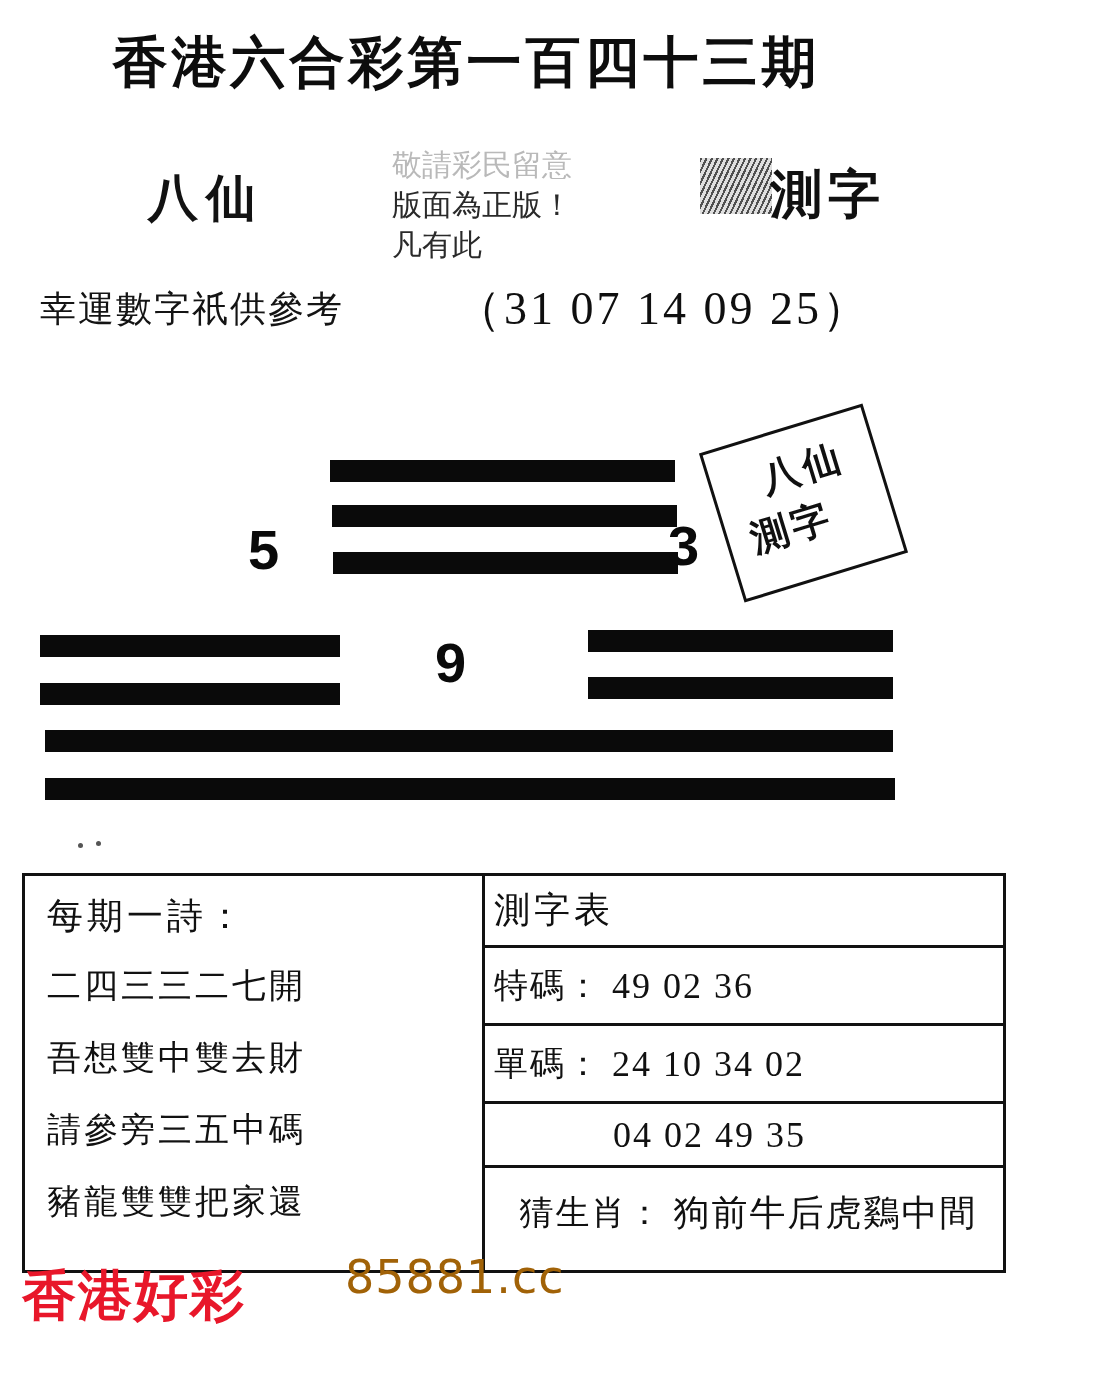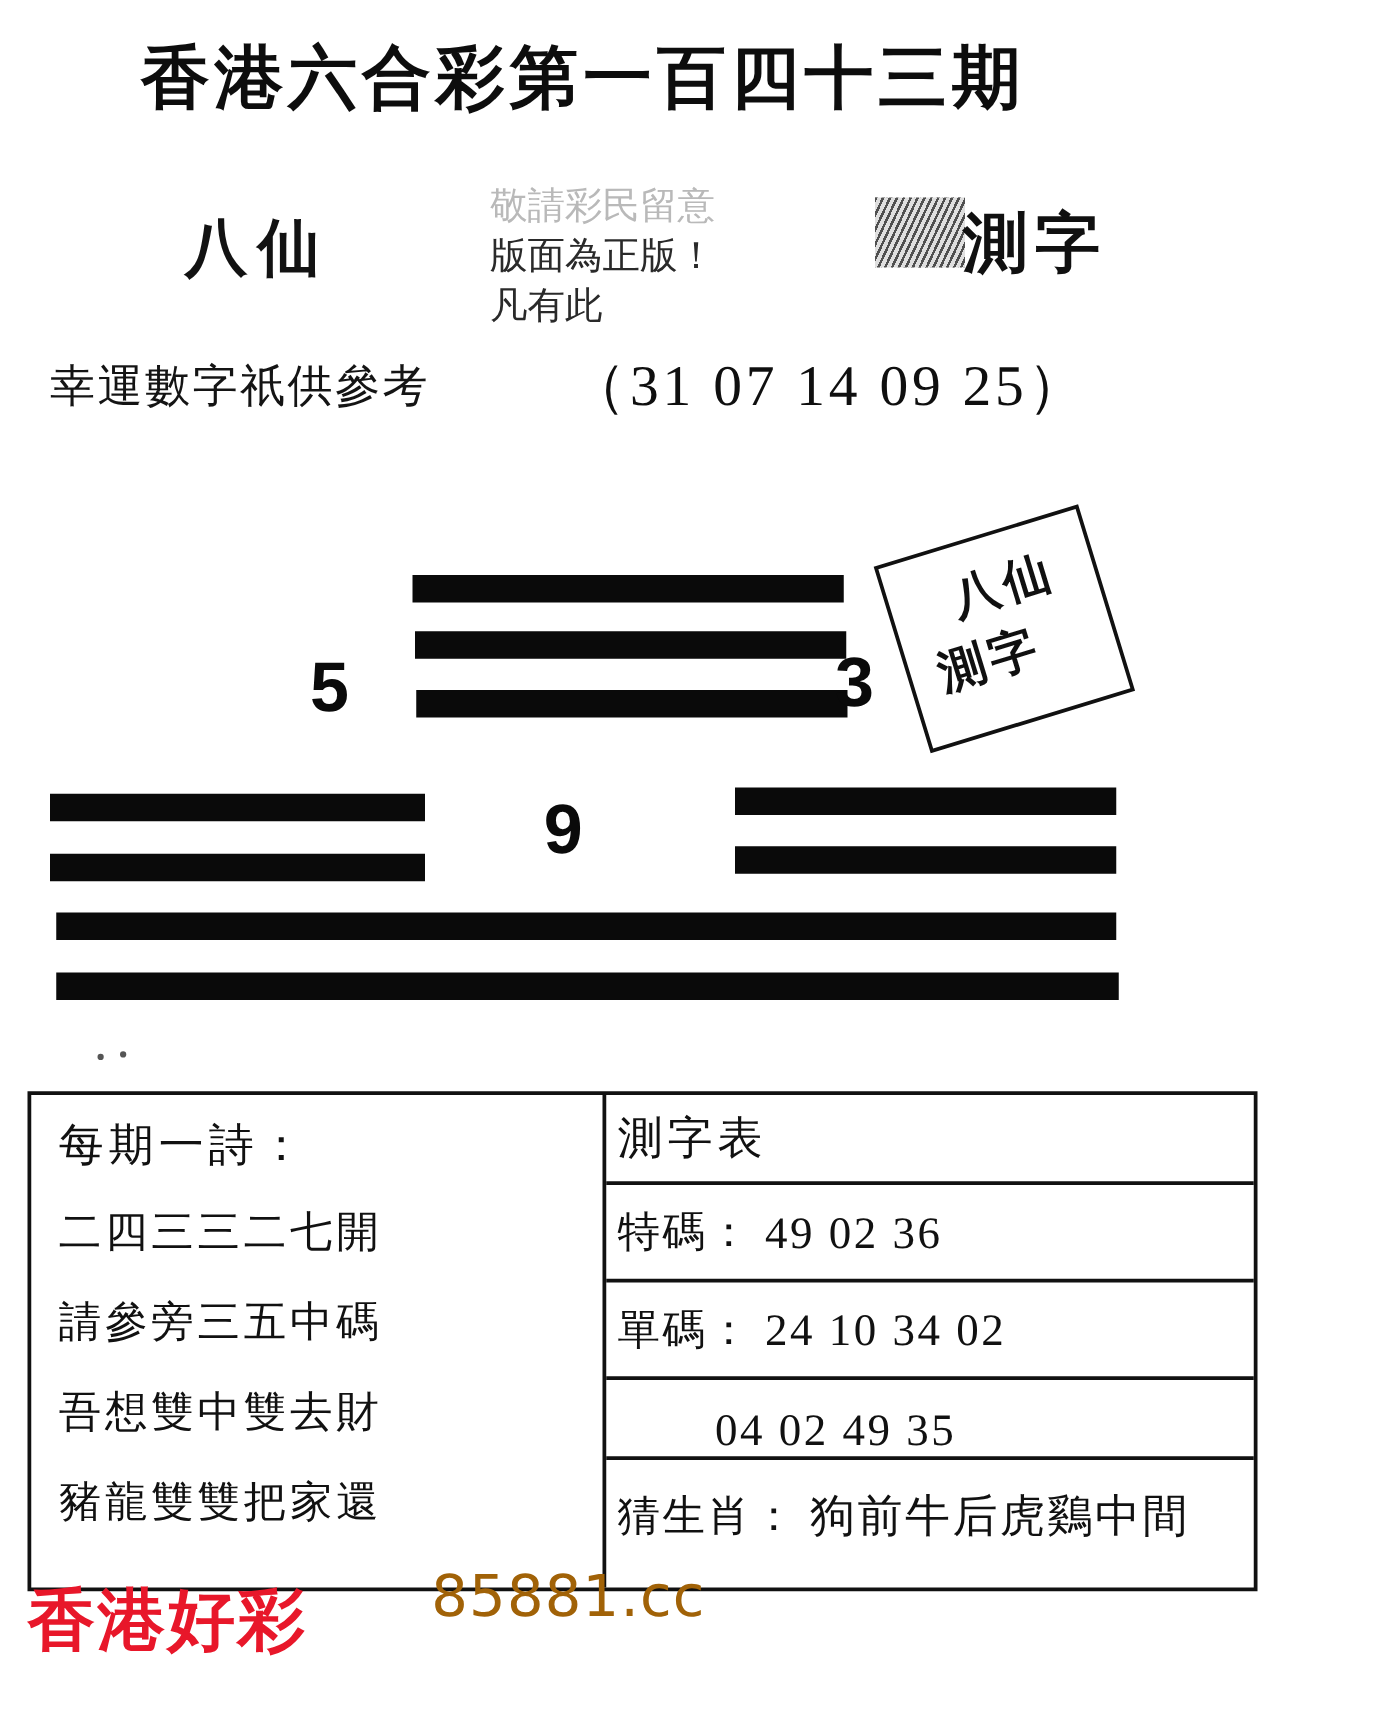"請參旁三五中碼" div.line { order: before "吾想雙中雙去財" -> after "吾想雙中雙去財" }
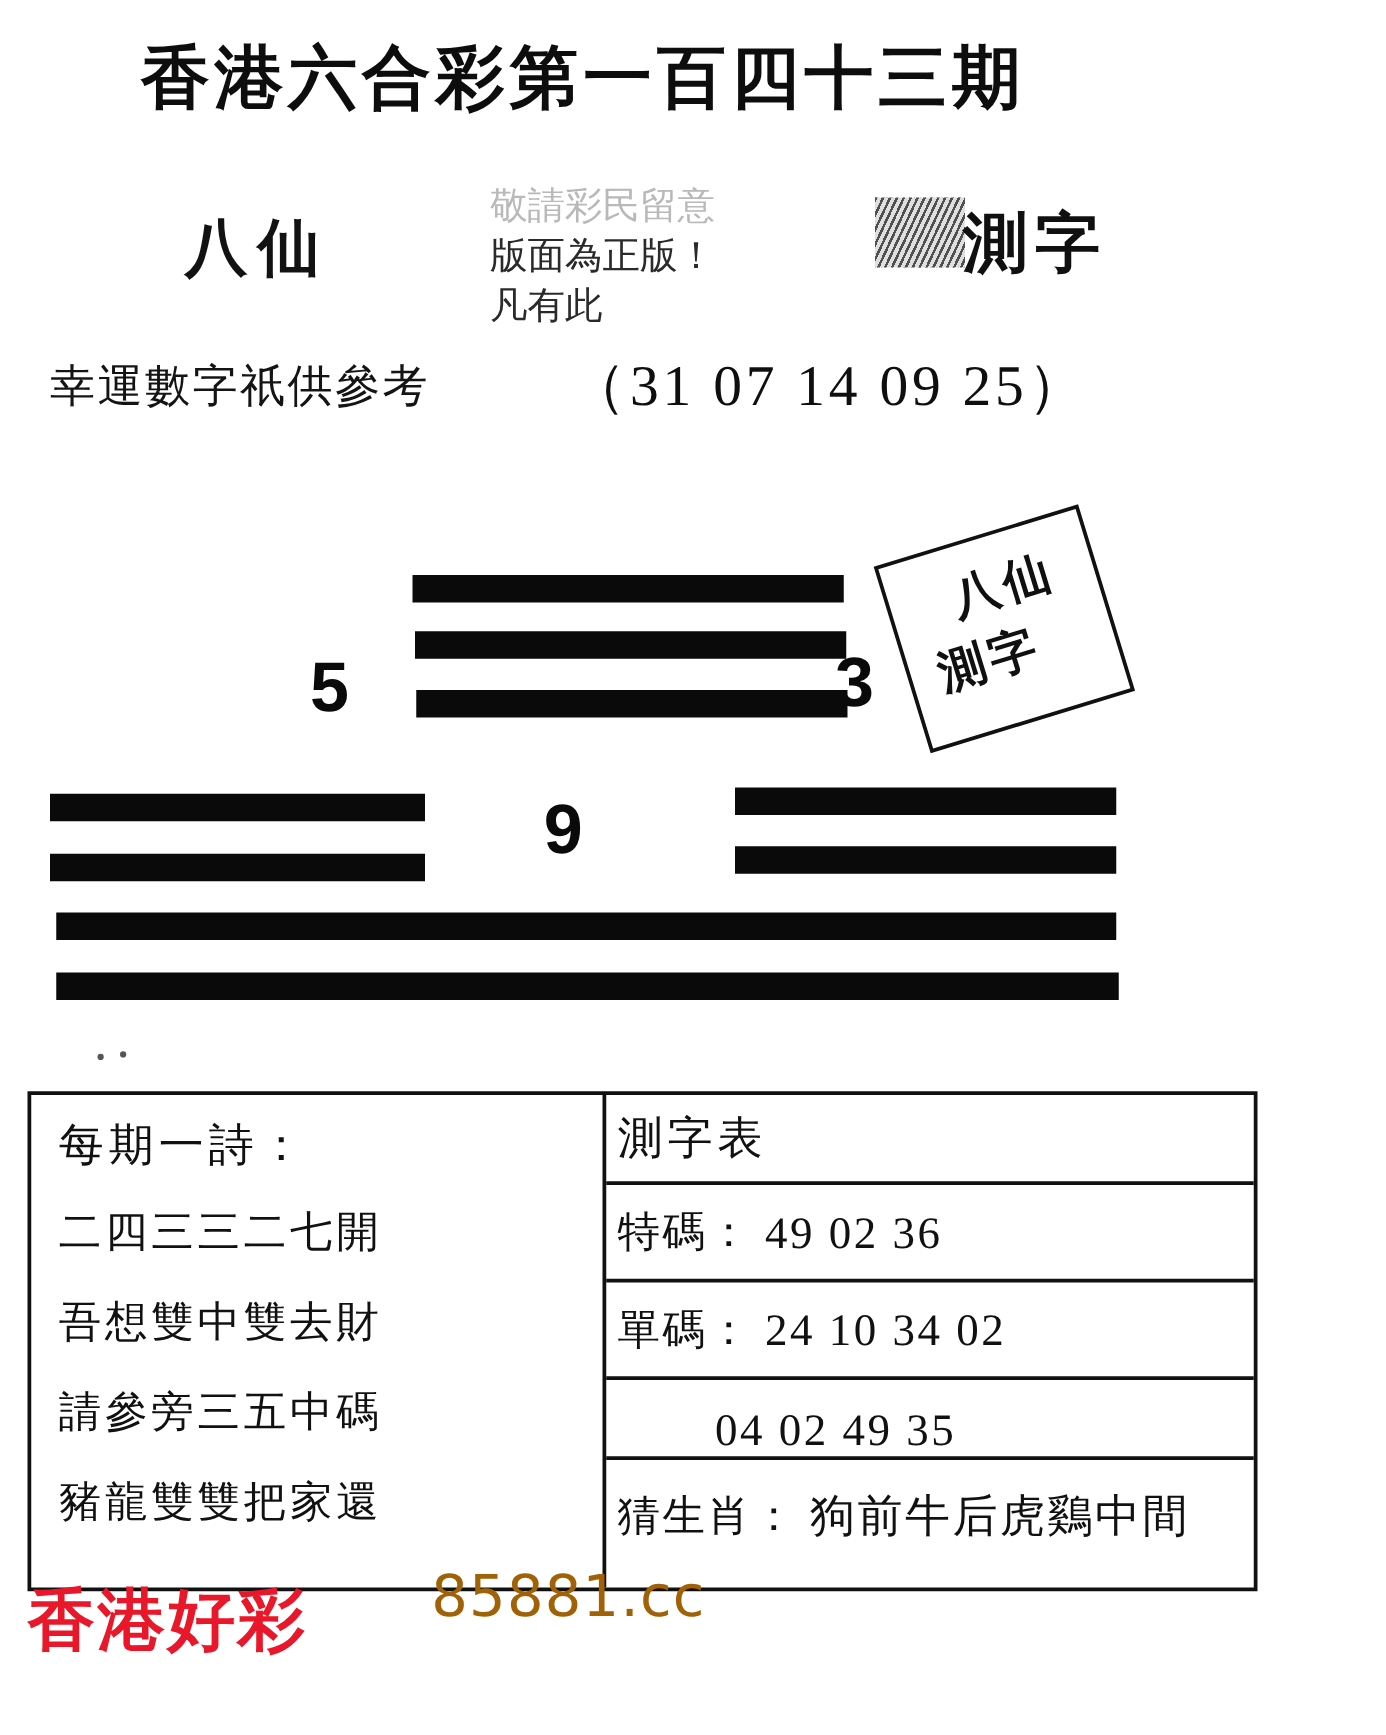"04 02 49 35" #crow-extra { align-items: flex-end -> none; padding-left: 77px -> 118px }
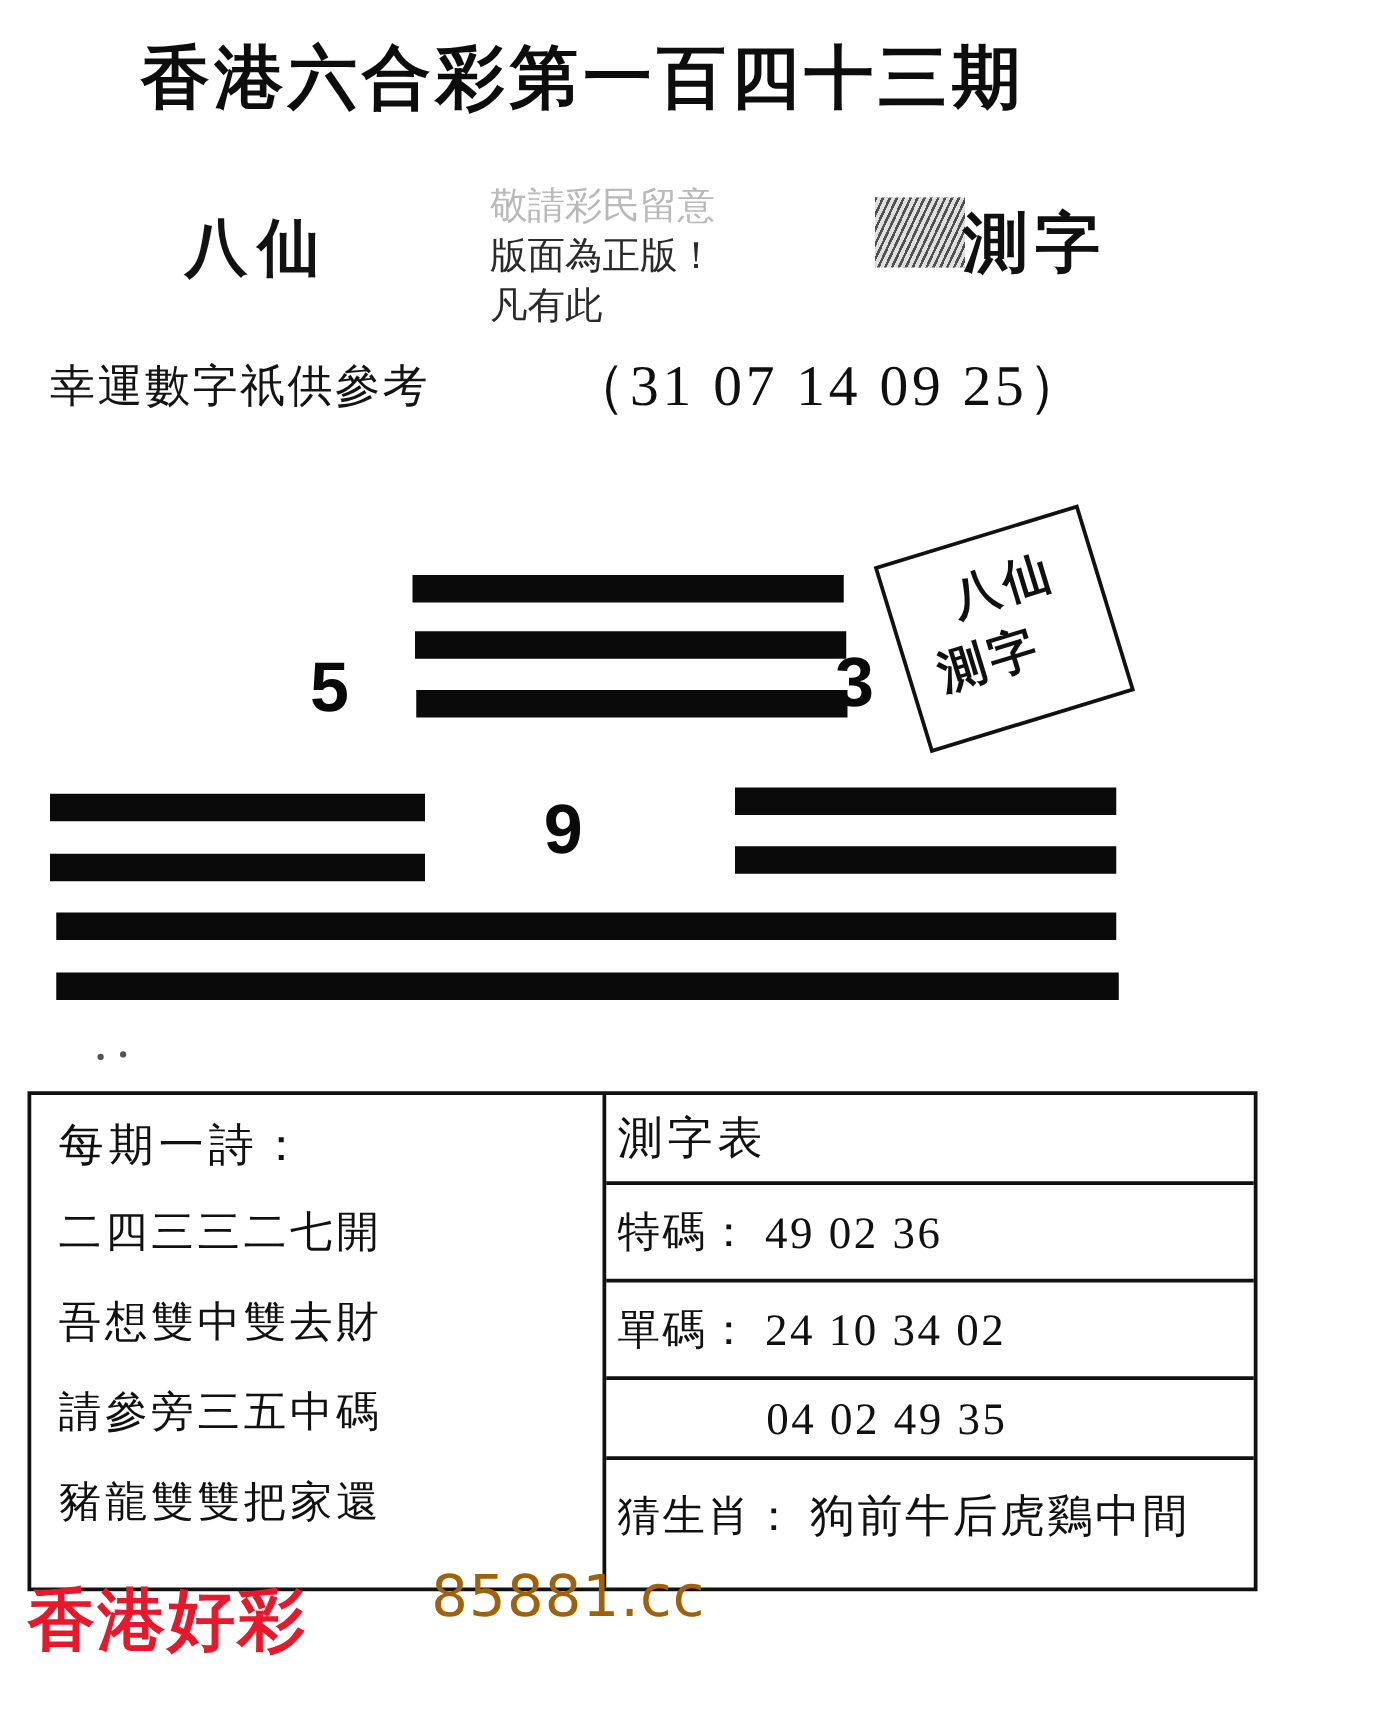"猜生肖：" .crow:last-child { justify-content: none -> center }
